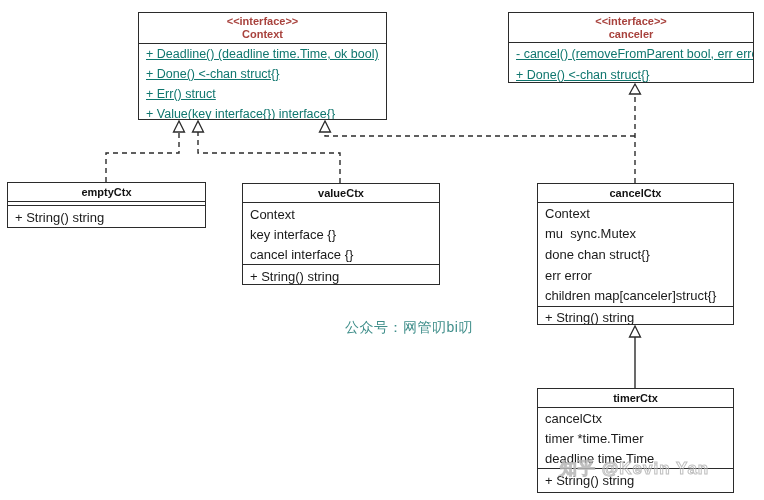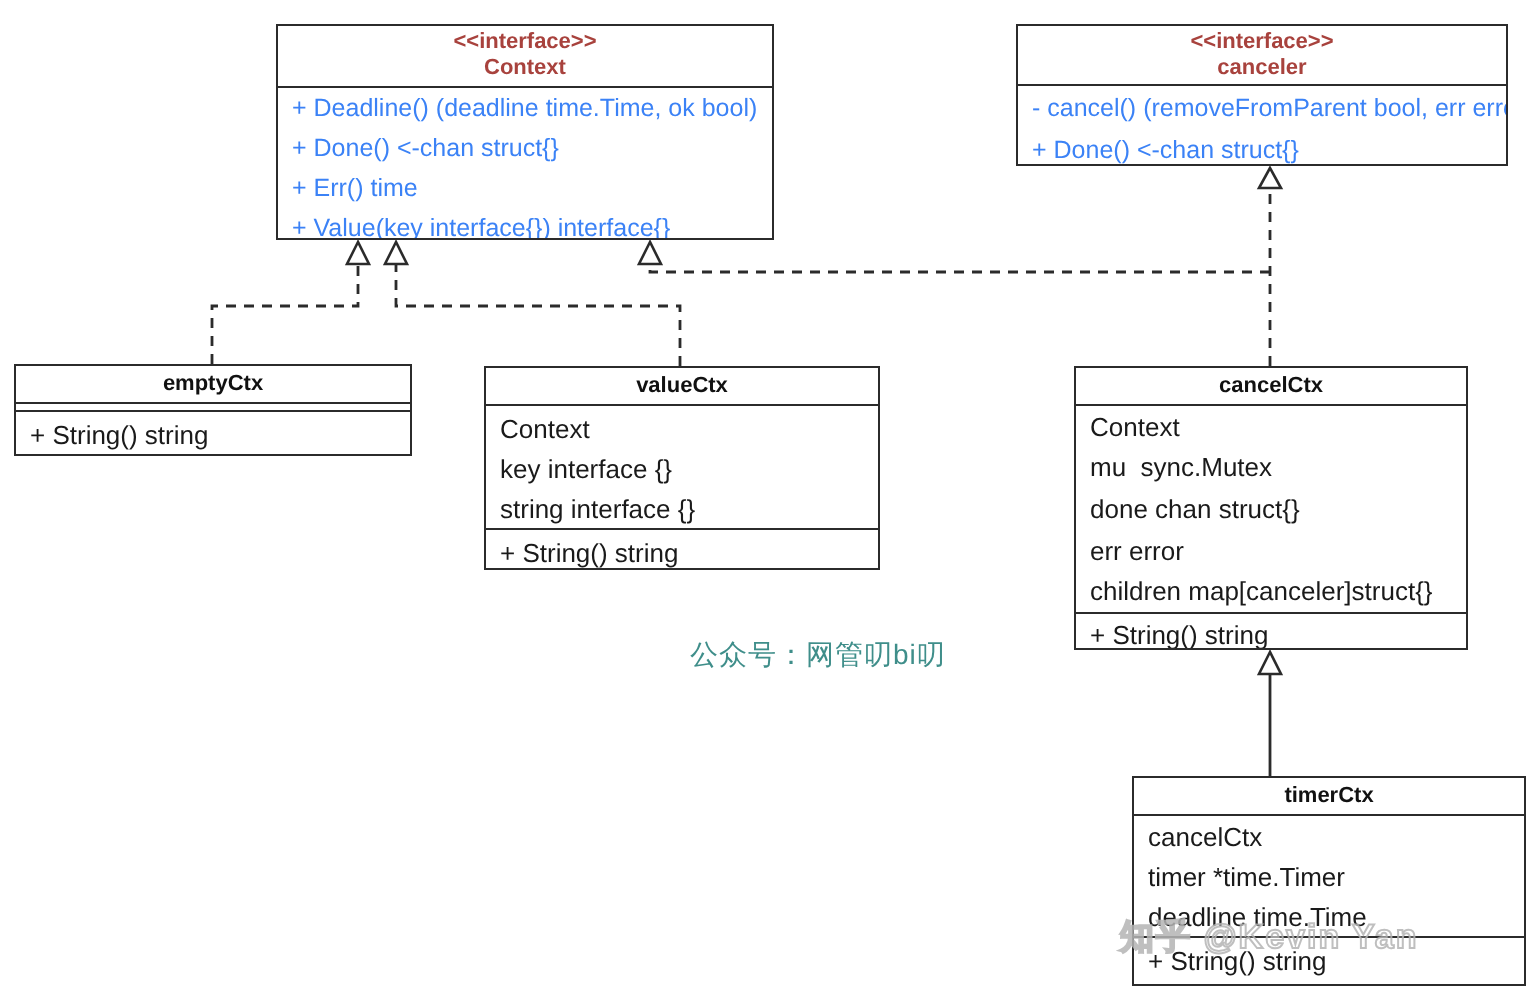"<<interface>>" .canvas { border-radius: none -> 29px }
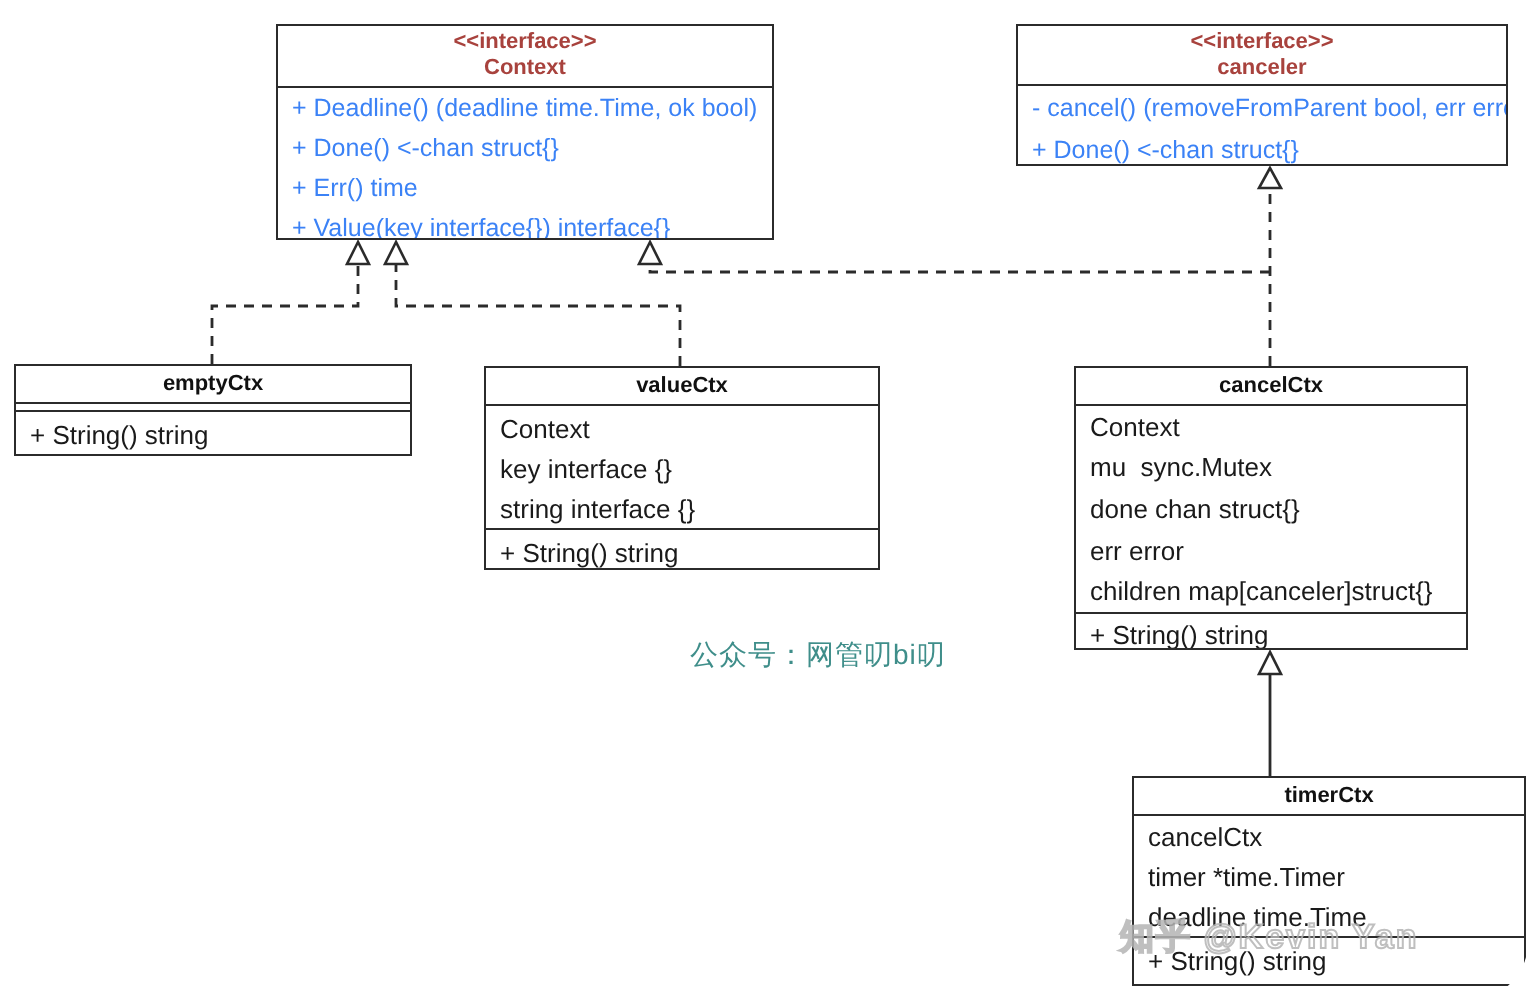"+ Deadline() (deadline time.Time, ok" .iface .uml-row { color: #3b82f6 -> #0f766e; text-decoration: none -> underline }
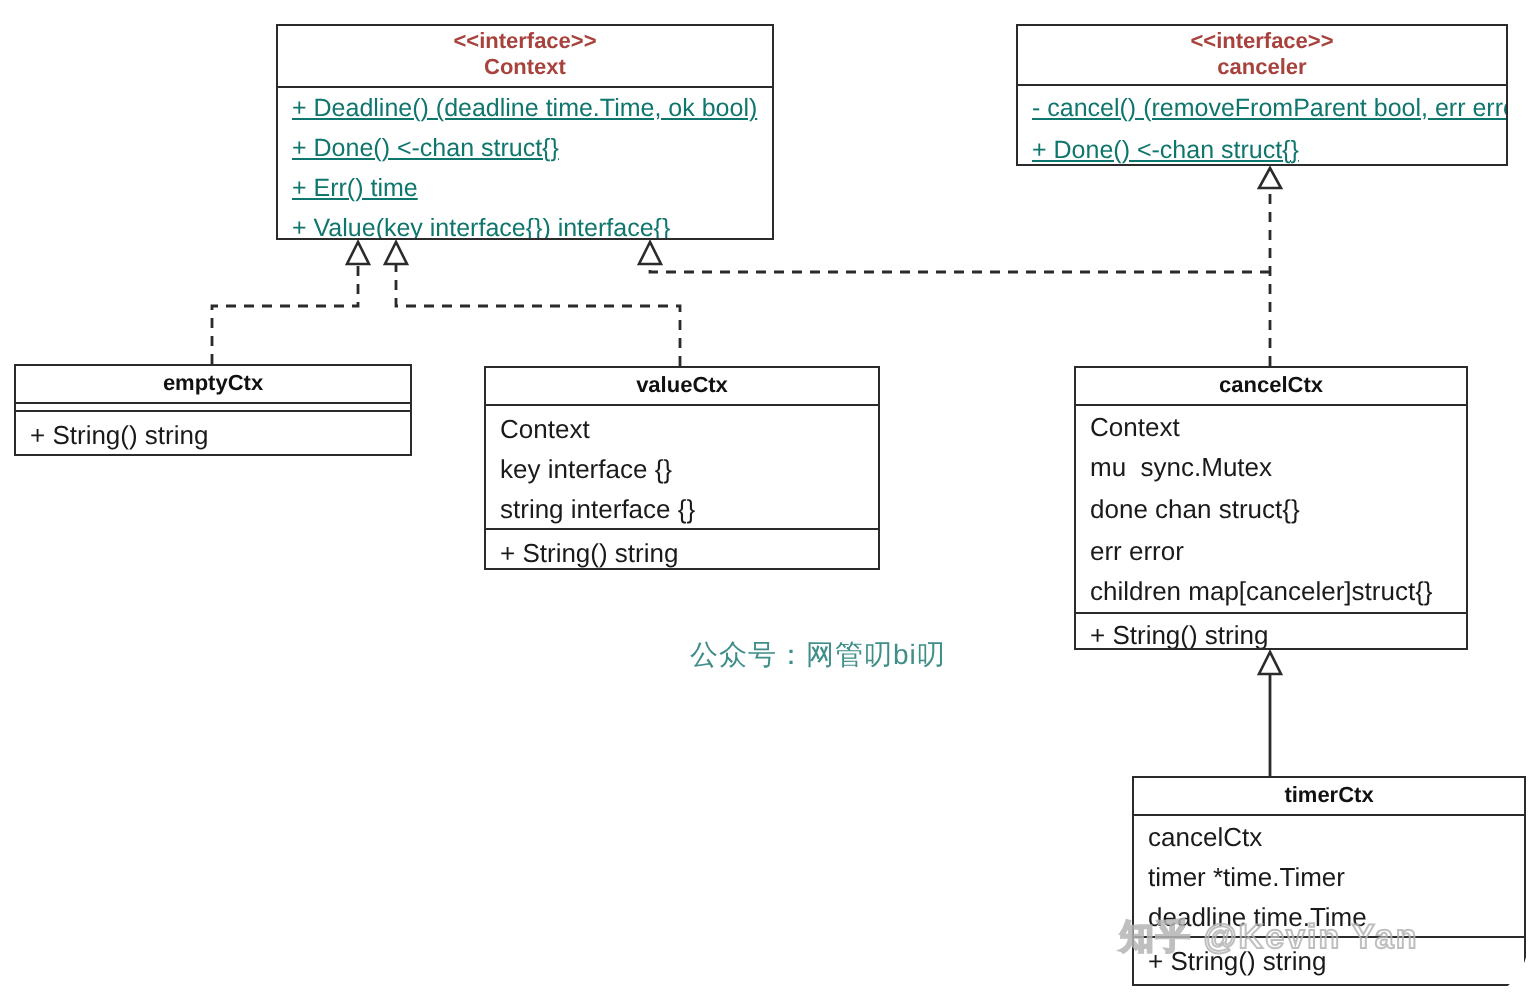"+ Err() time" div.uml-row { text: time -> struct }
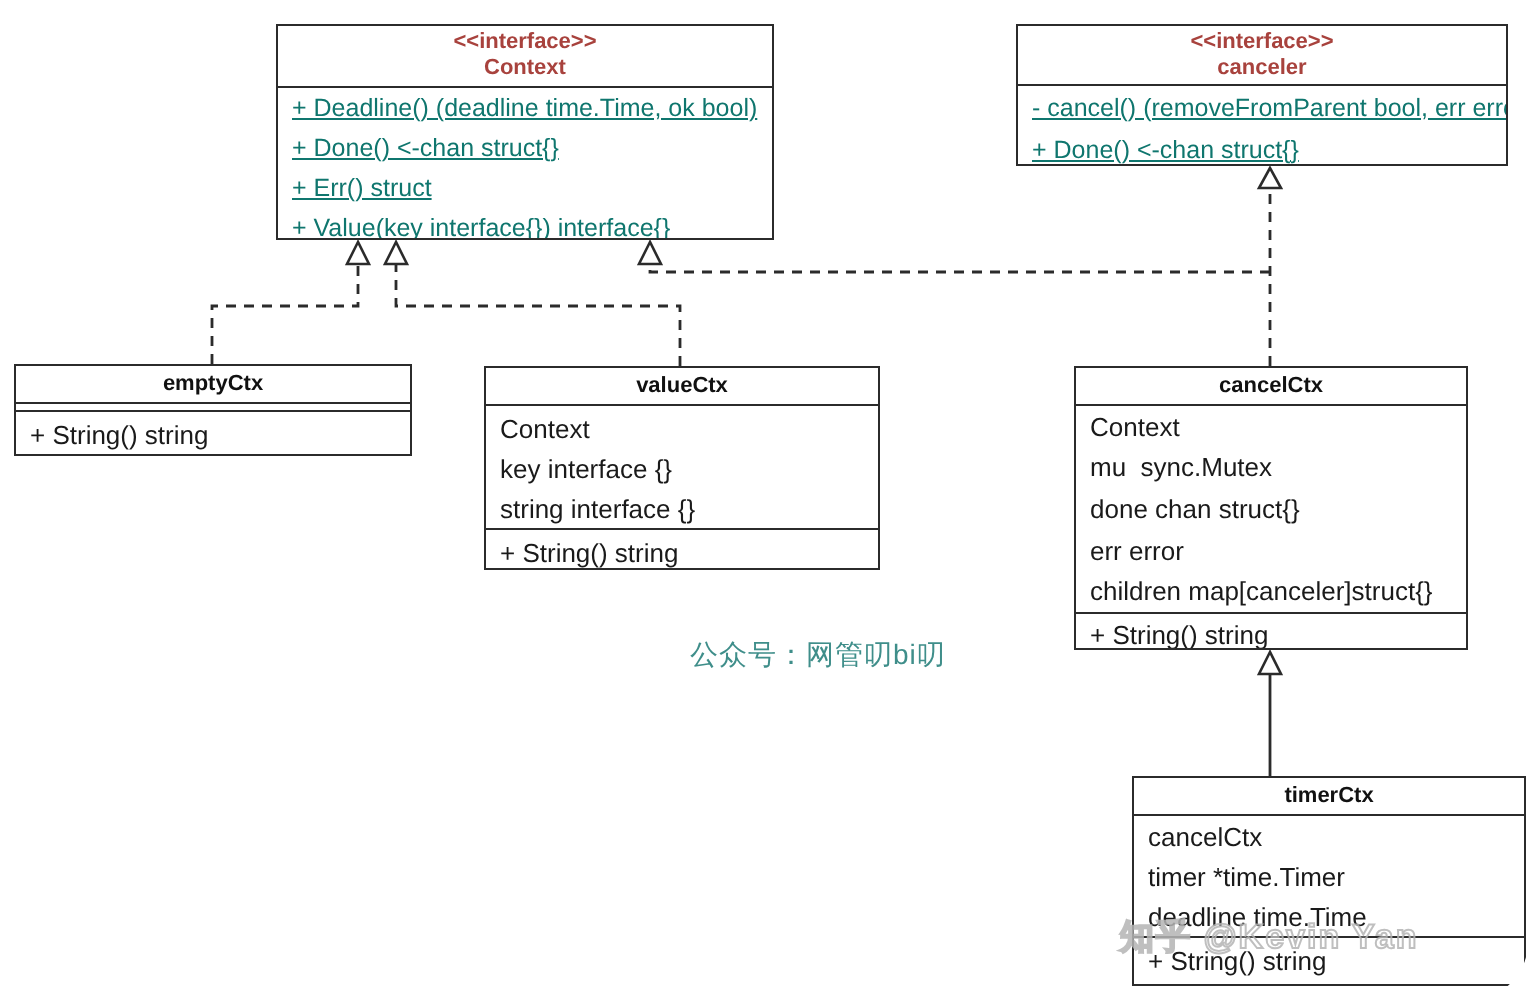"string interface {}" div.uml-row { text: string -> cancel }
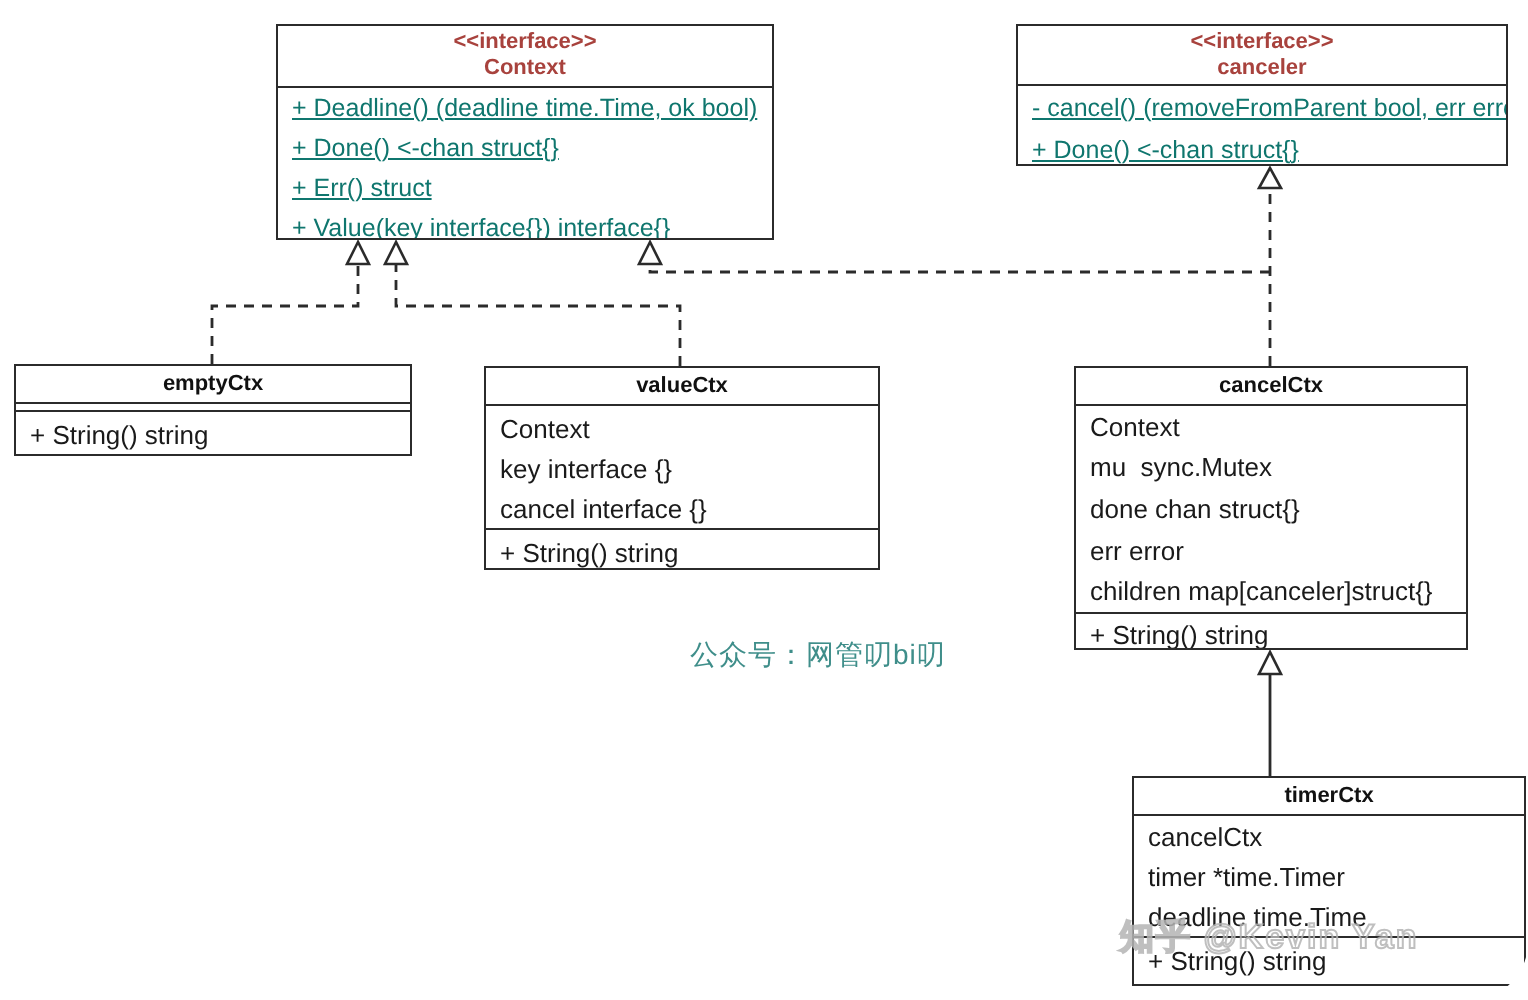"timerCtx" div.uml-box { left: 566px -> 537px }
